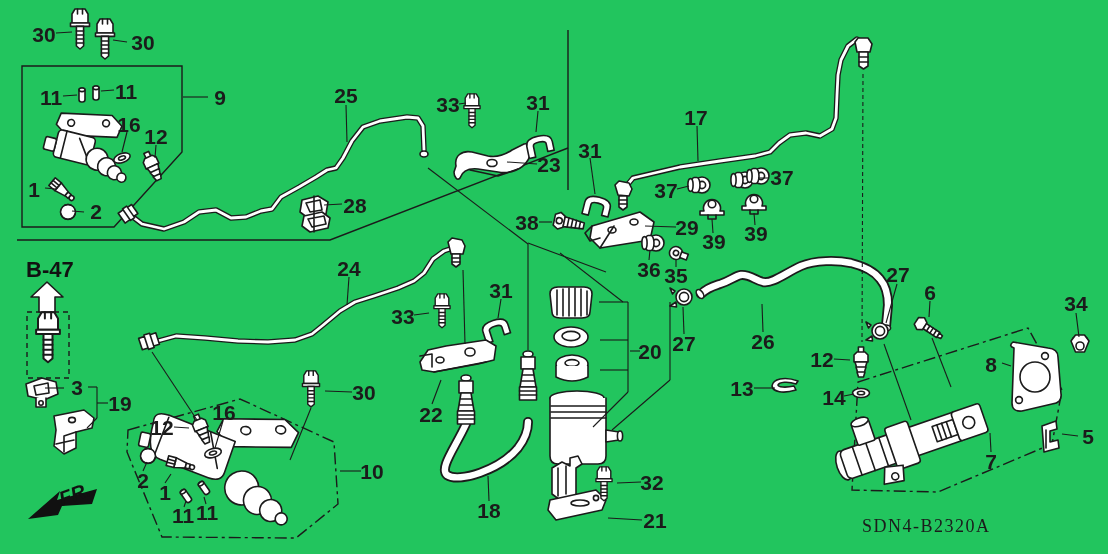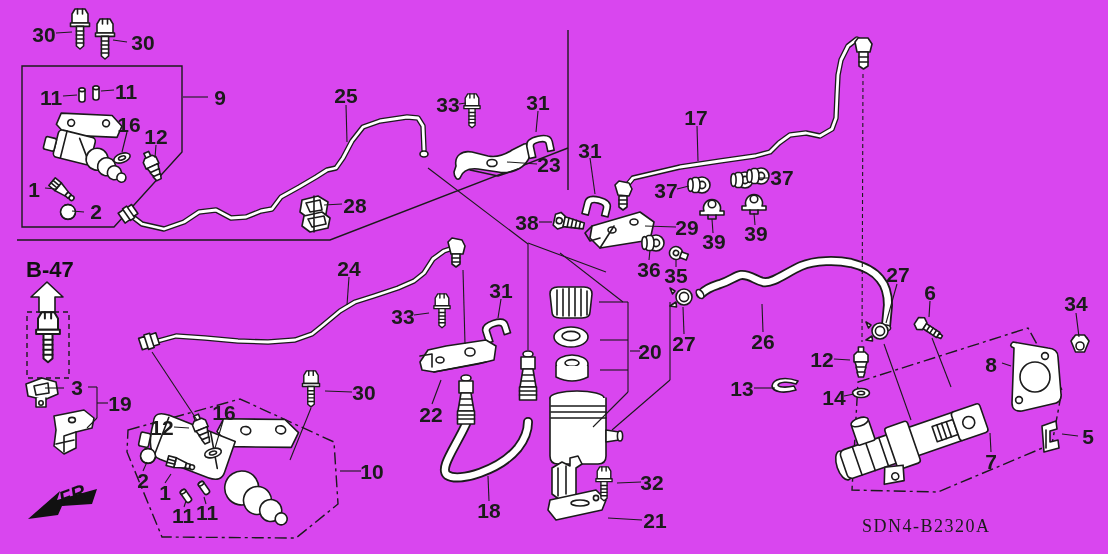"30" .stage { background: #d946ef -> #22c55e }
